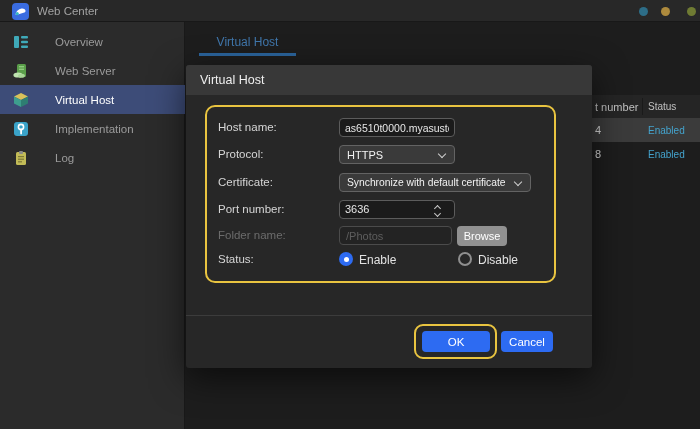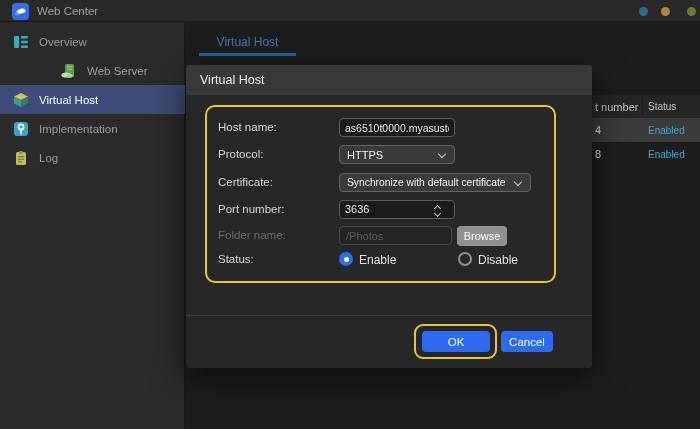"Overview" .side-item { gap: 10px -> 26px }
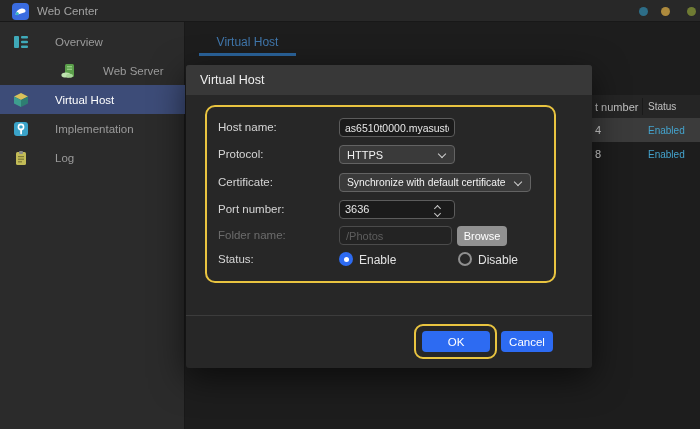"Web Server" div.side-item { margin-left: 48px -> none }
